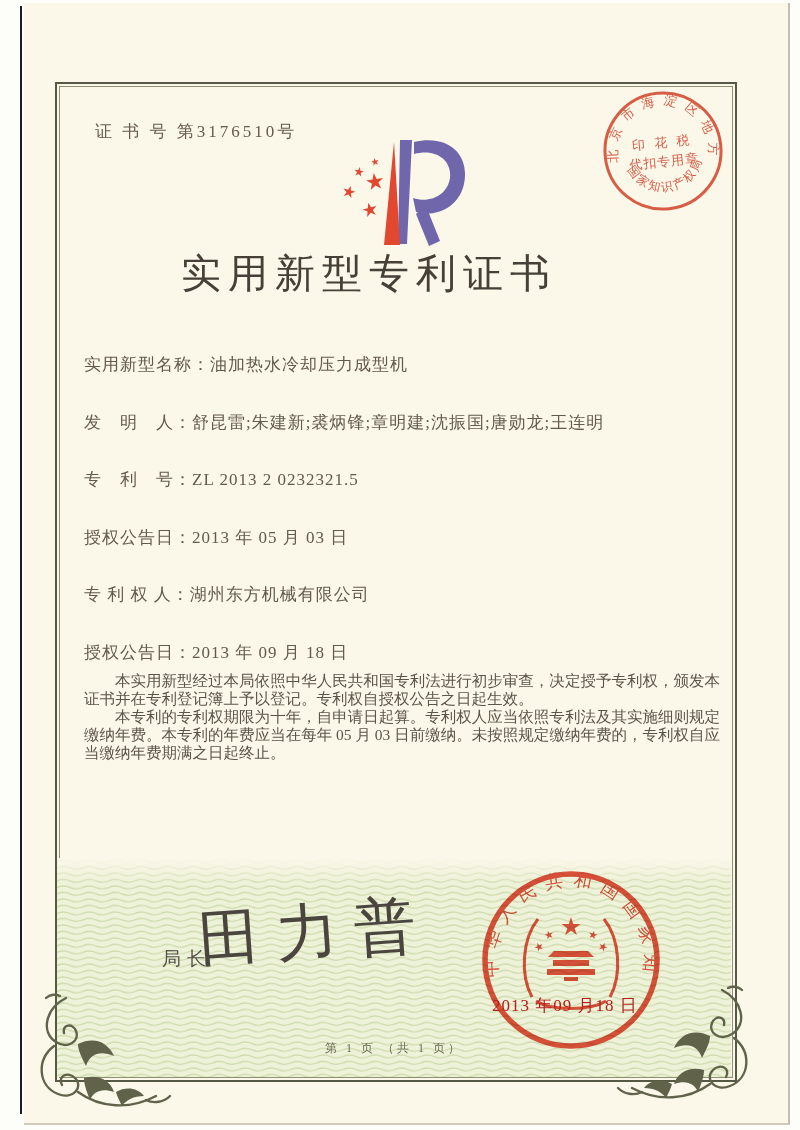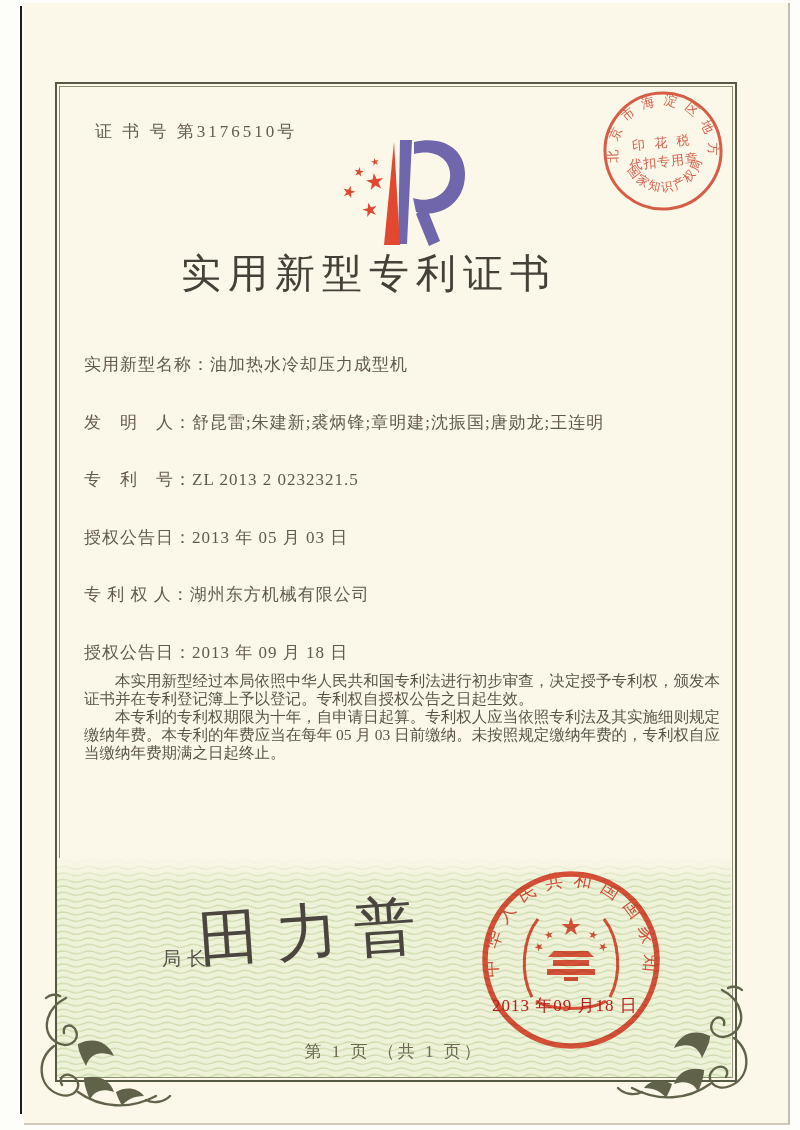"第 1 页 （共 1" .footer { font-size: 17px -> 12px }
